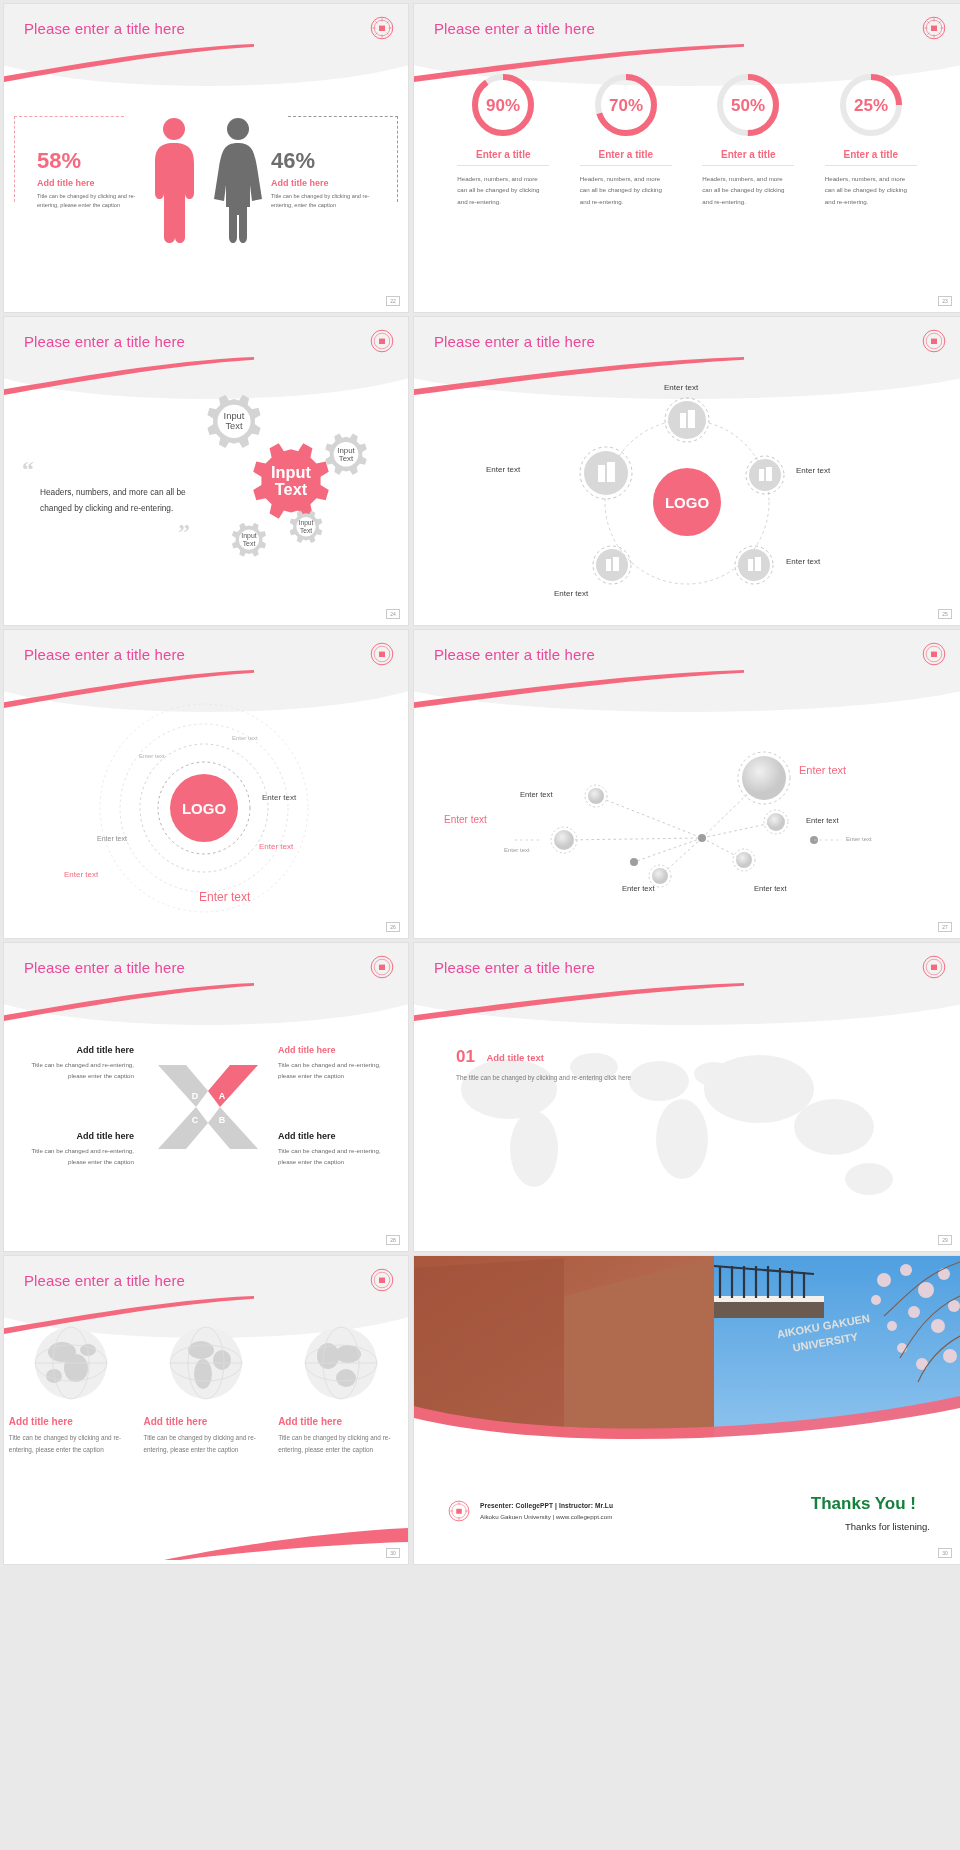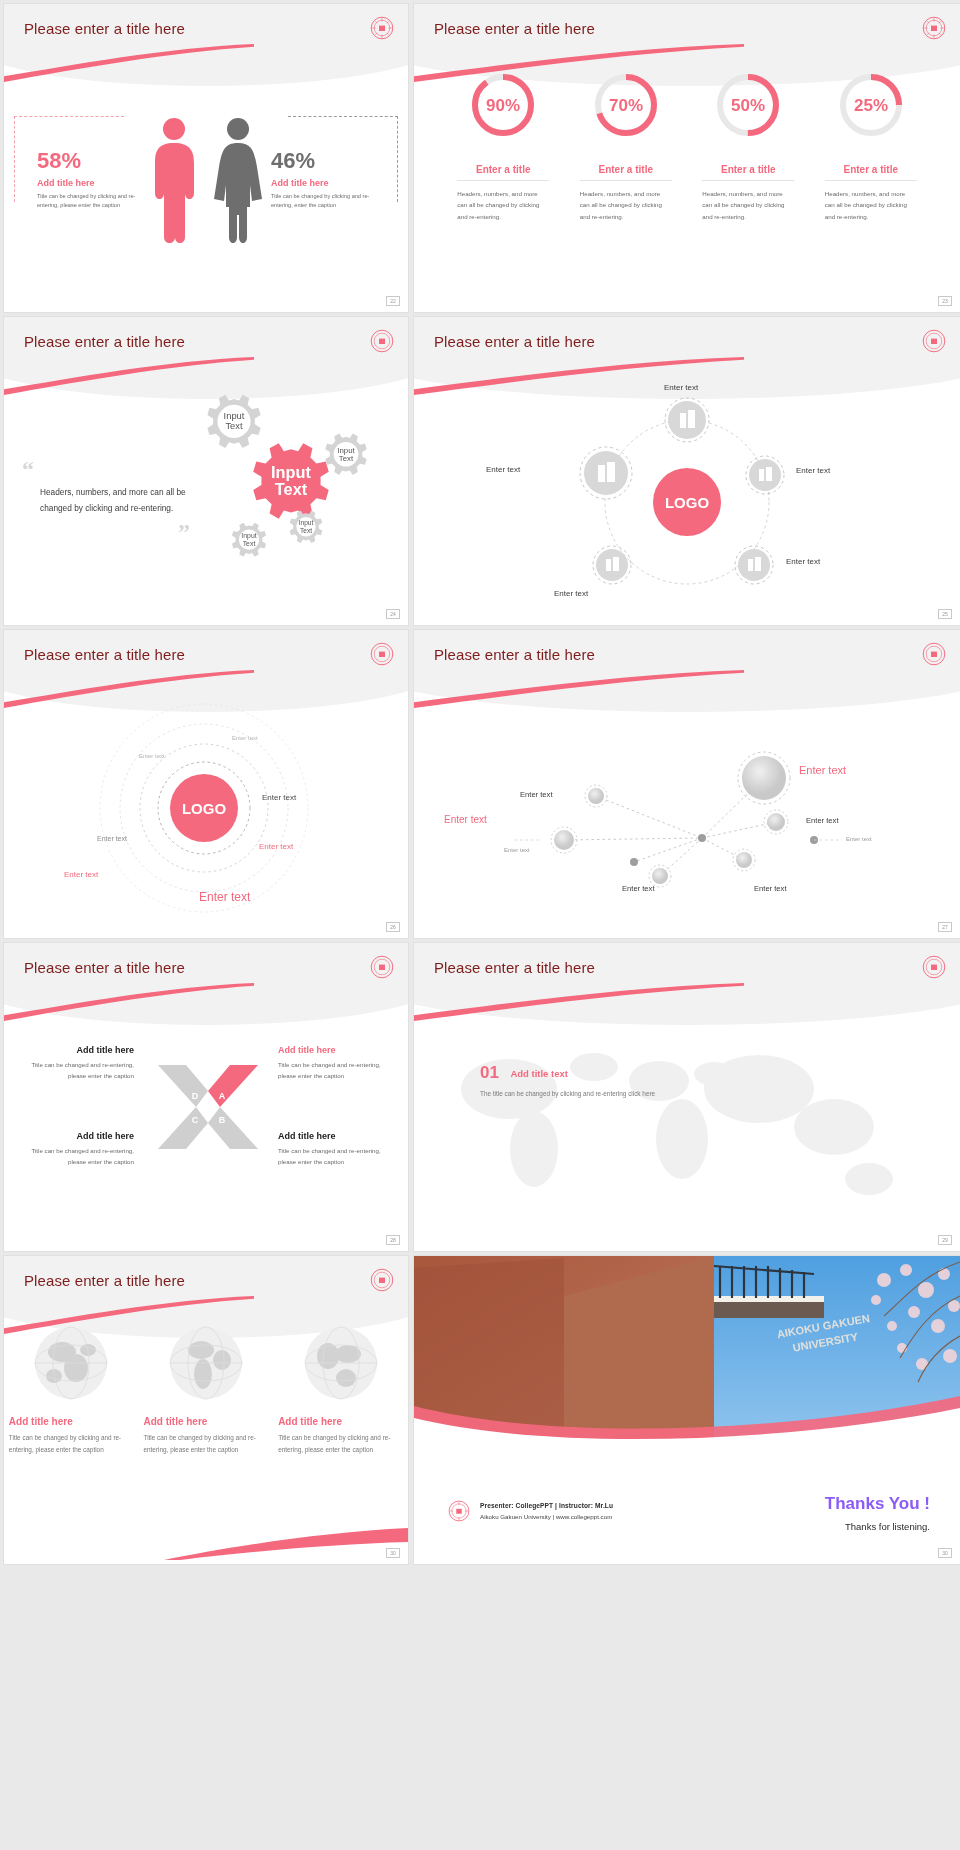"Please enter a title here" .hdr-title { color: #7f1d1d -> #ec4899 }
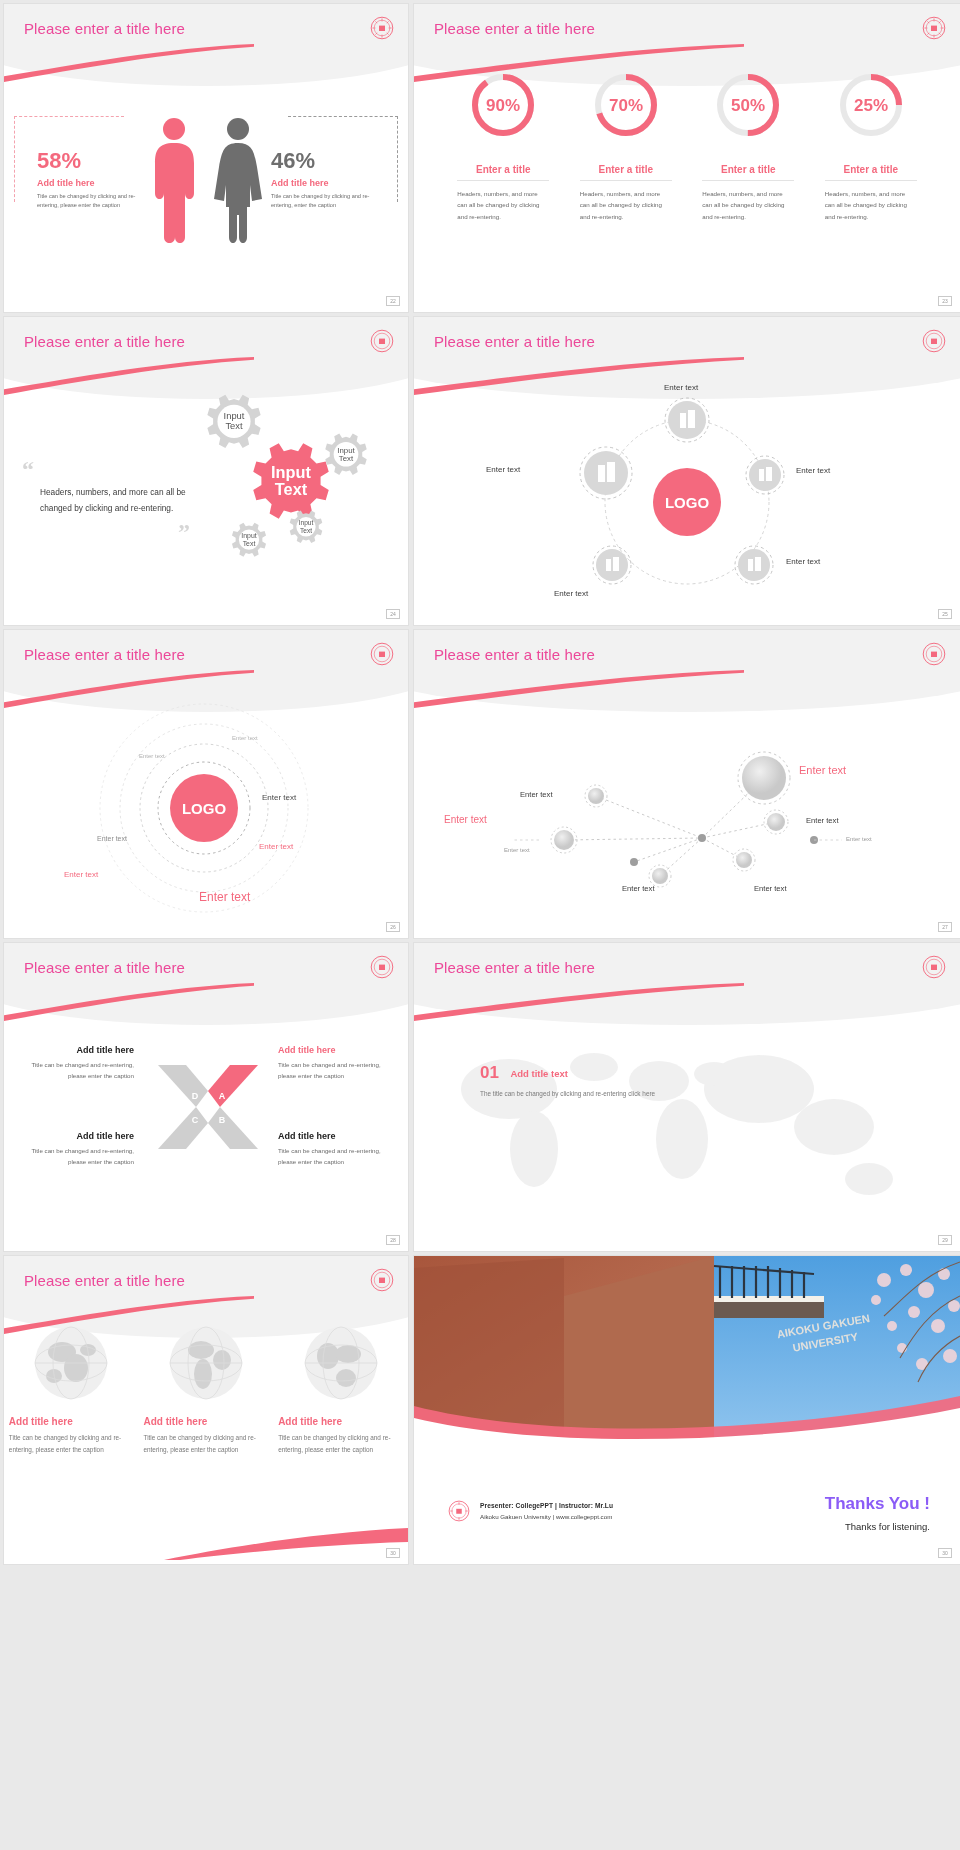"Enter a title" .donut-title { margin-top: 24px -> 9px }
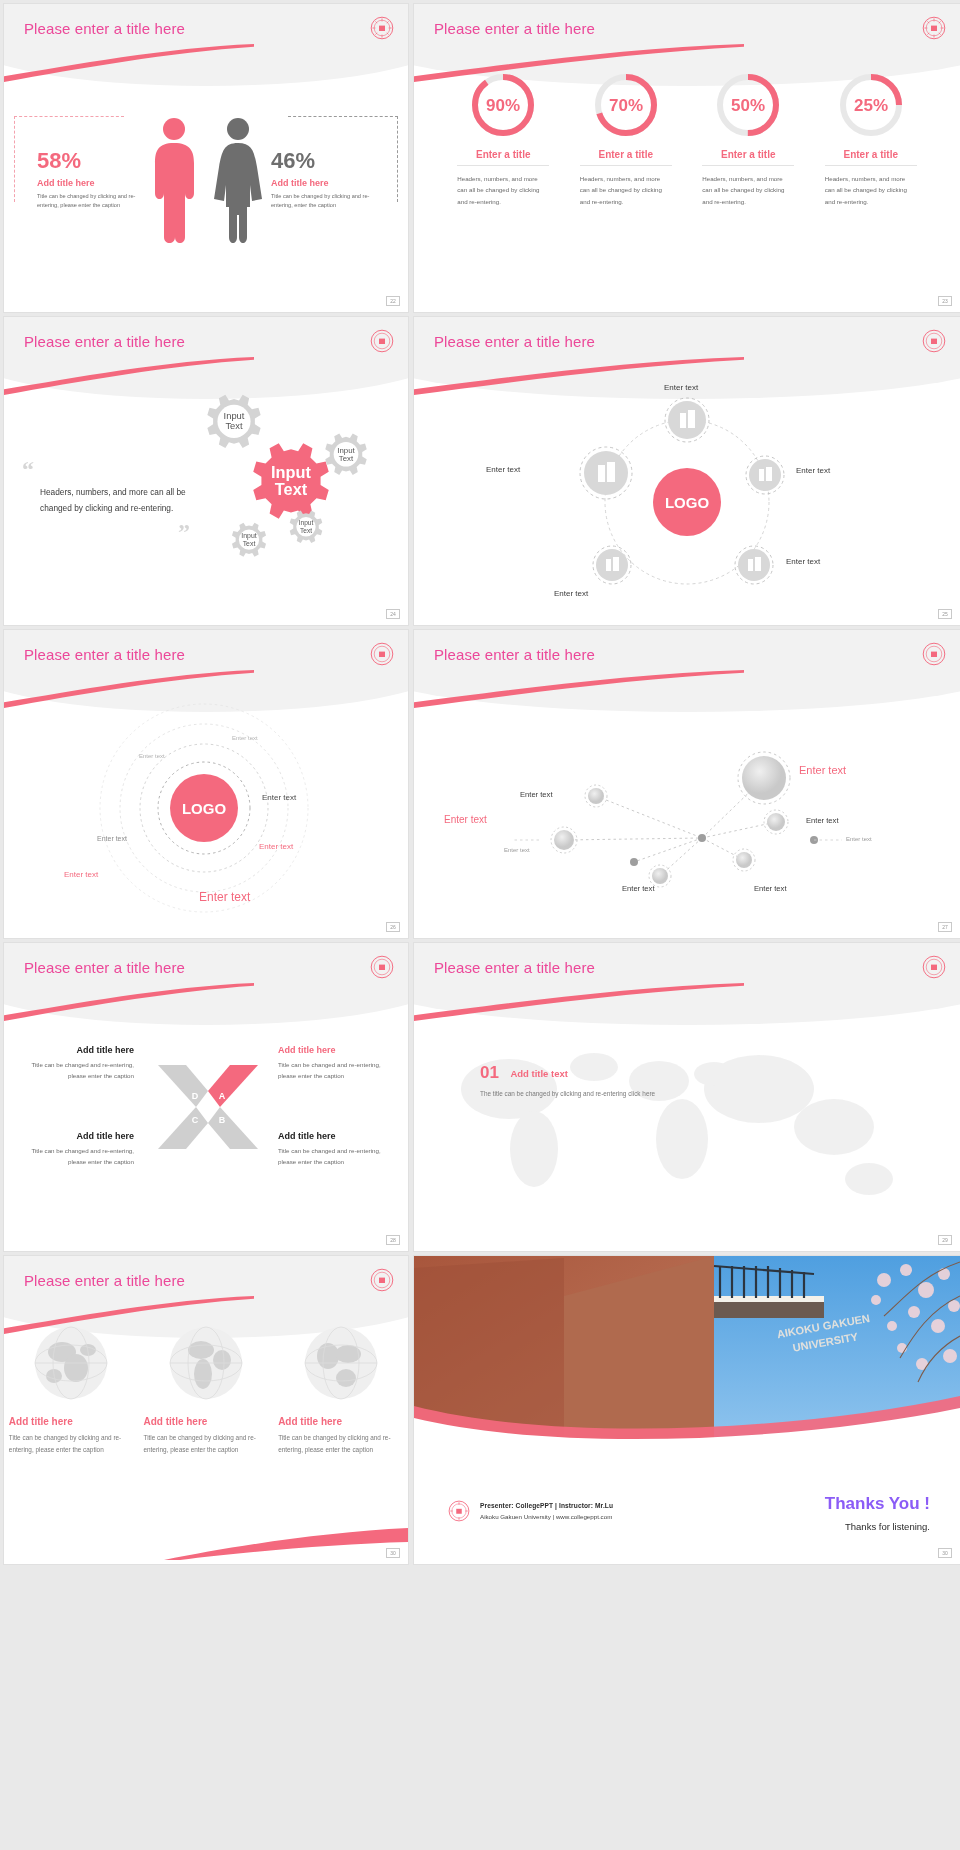"01 Add title text" div.num-item { margin-left: 24px -> none; top: 60px -> 44px }
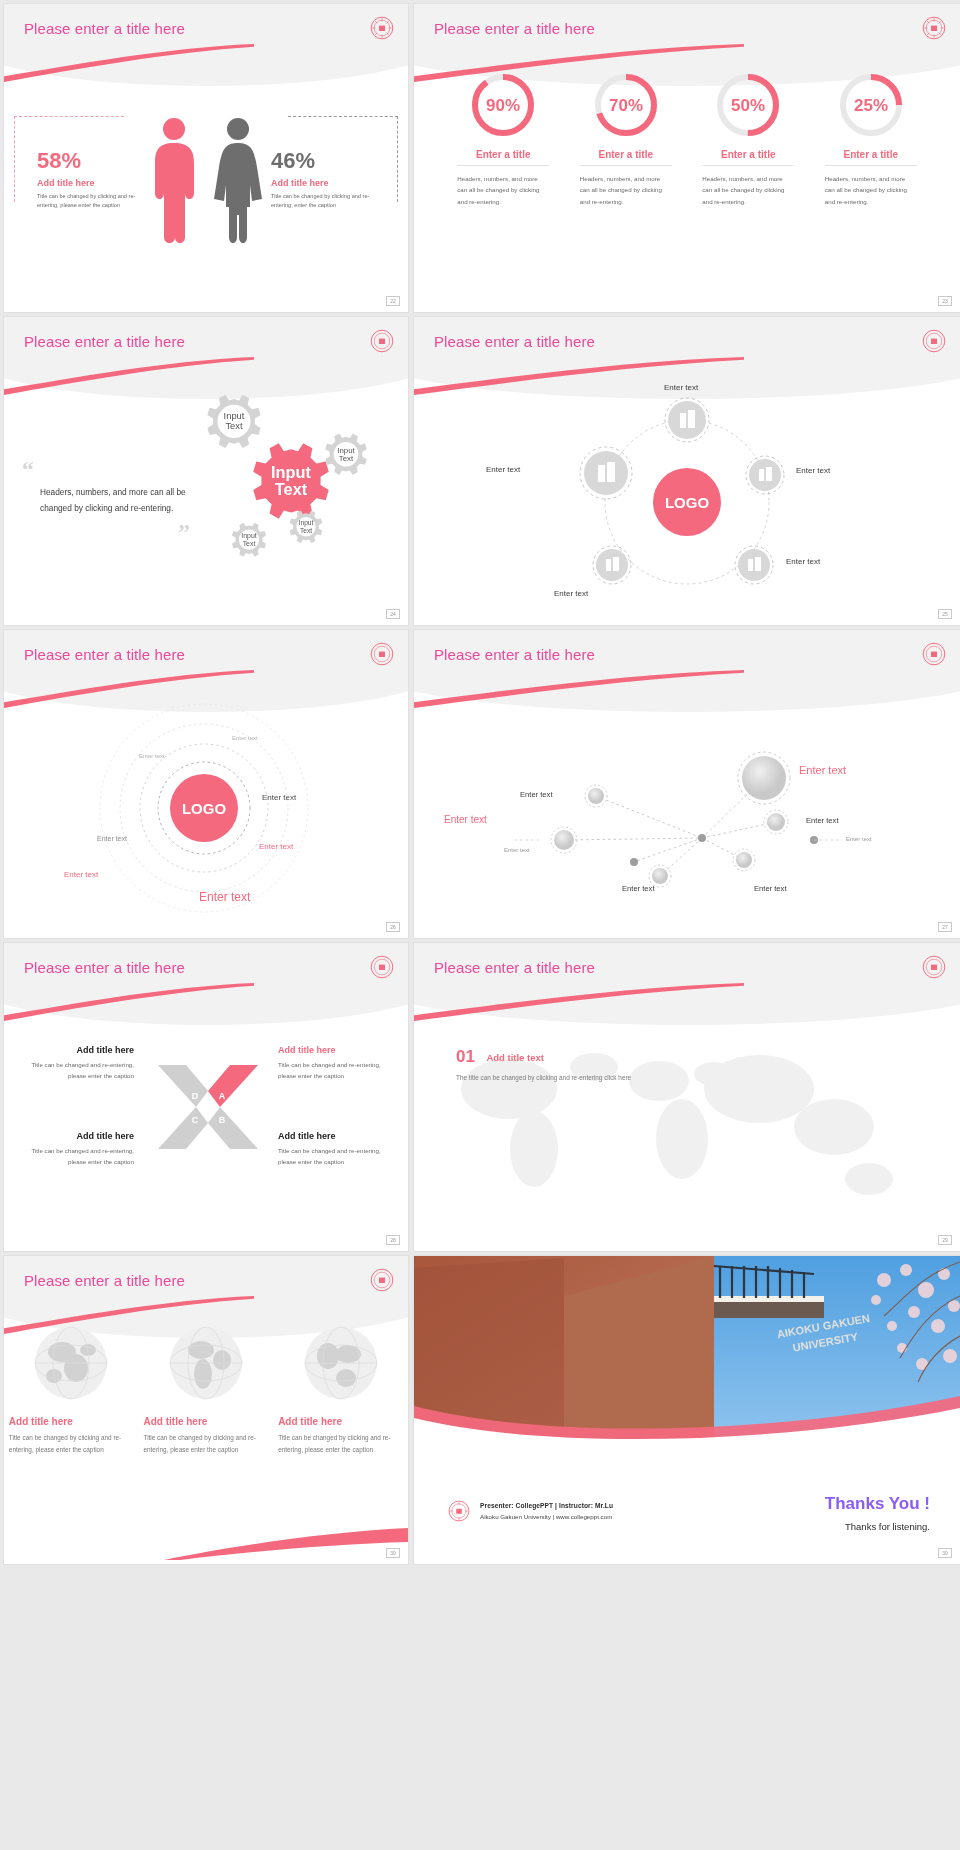"Thanks You !" .ty { color: #8b5cf6 -> #15803d; right: 30px -> 44px }
